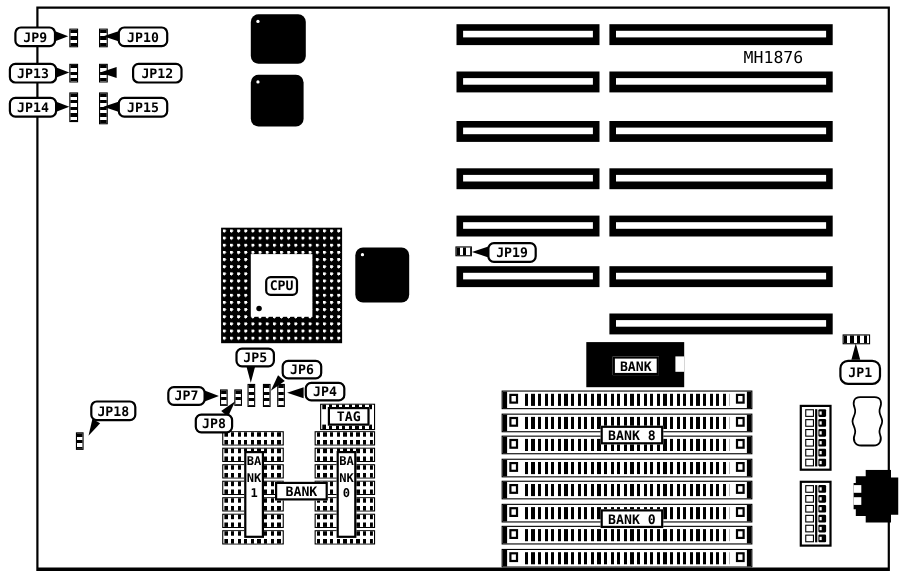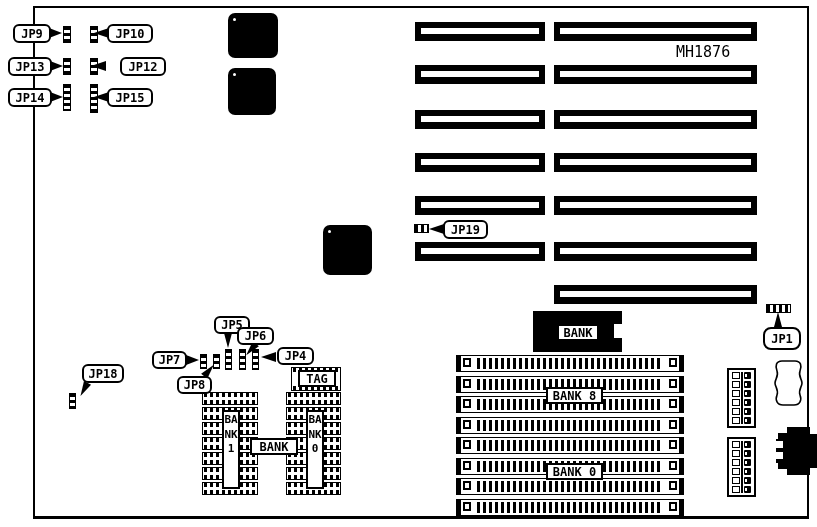"CPU" div.pga { html: none -> <div> <div> <span>CPU</span> <span></span> </div> </div> }
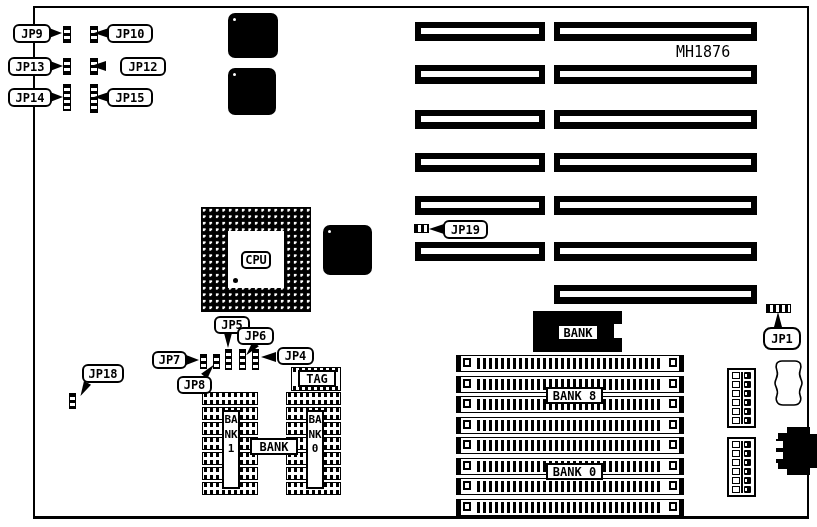"JP6" div.lbl { left: 237px -> 256px }
